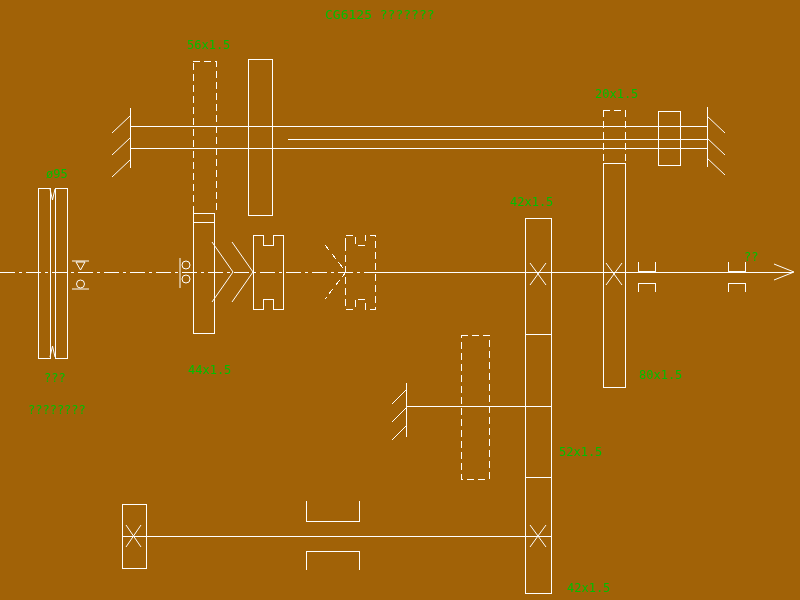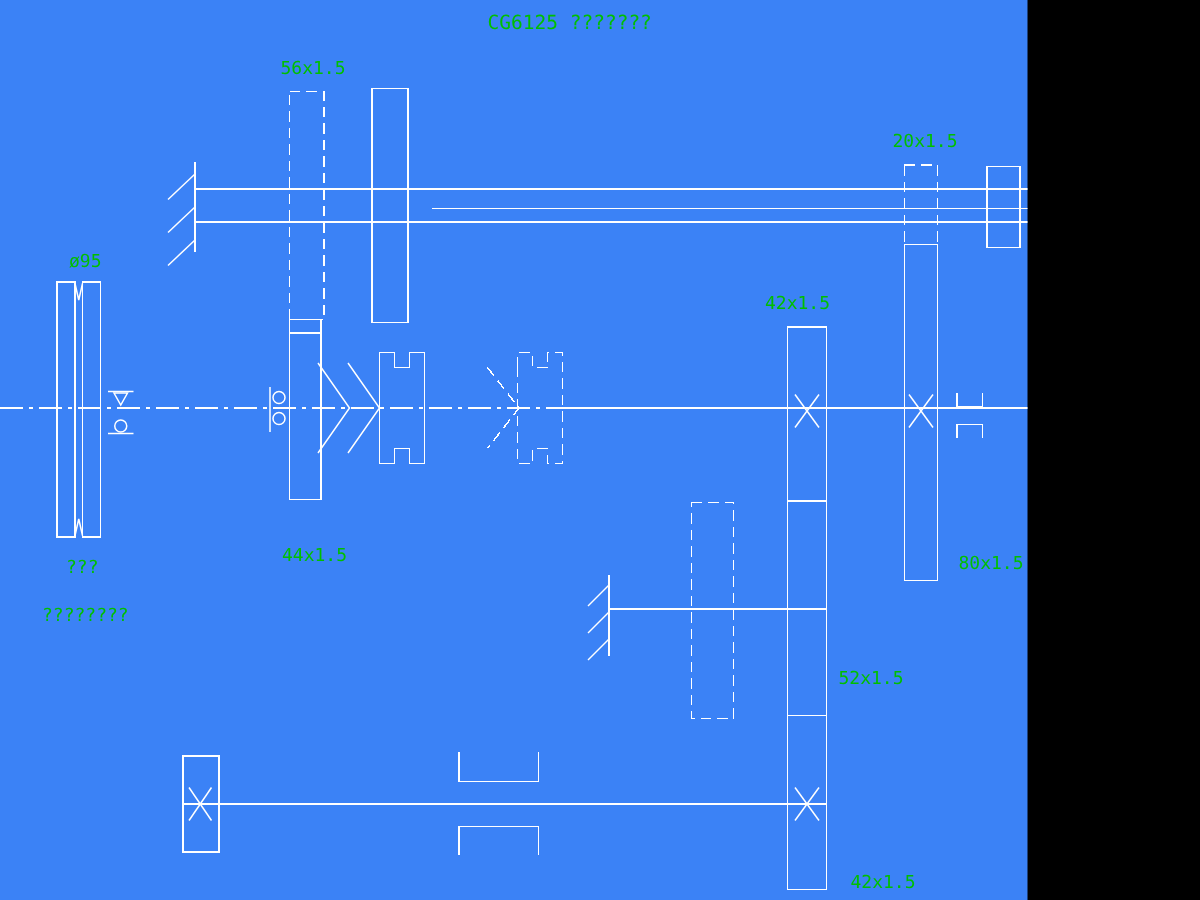"CG6125 ???????" .stage { background: #3b82f6 -> #a16207; width: 685px -> 800px }
